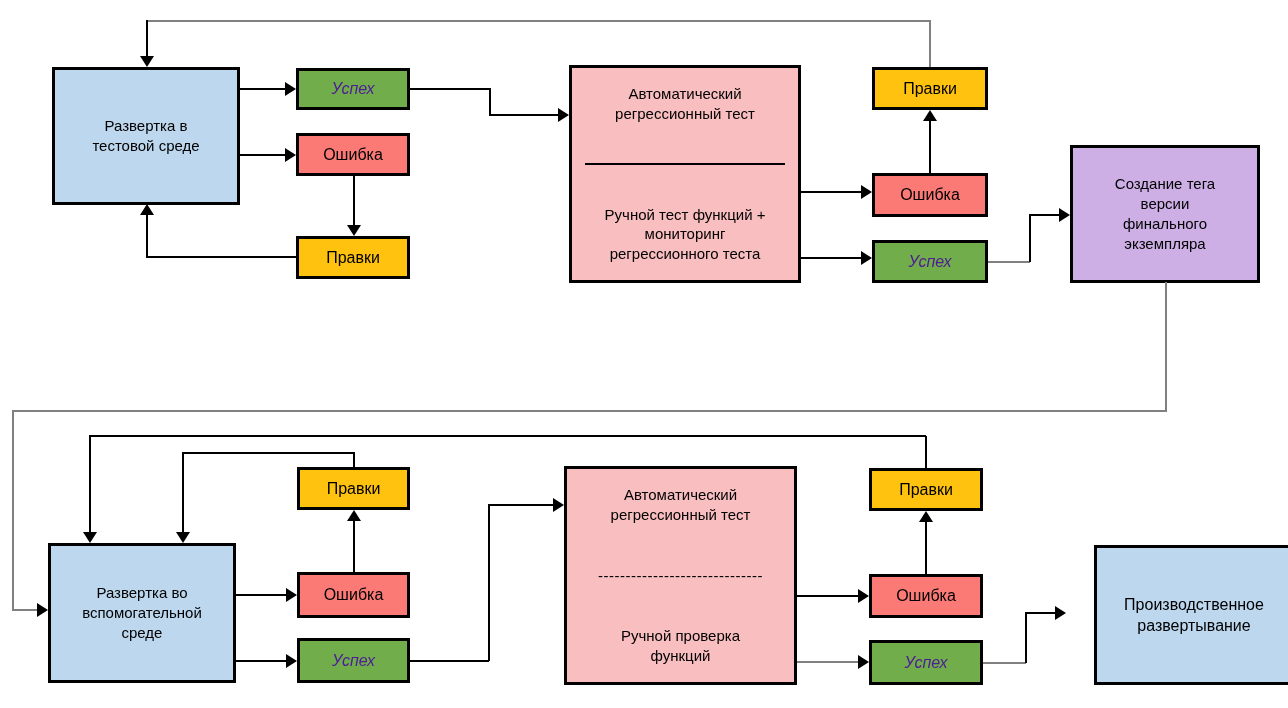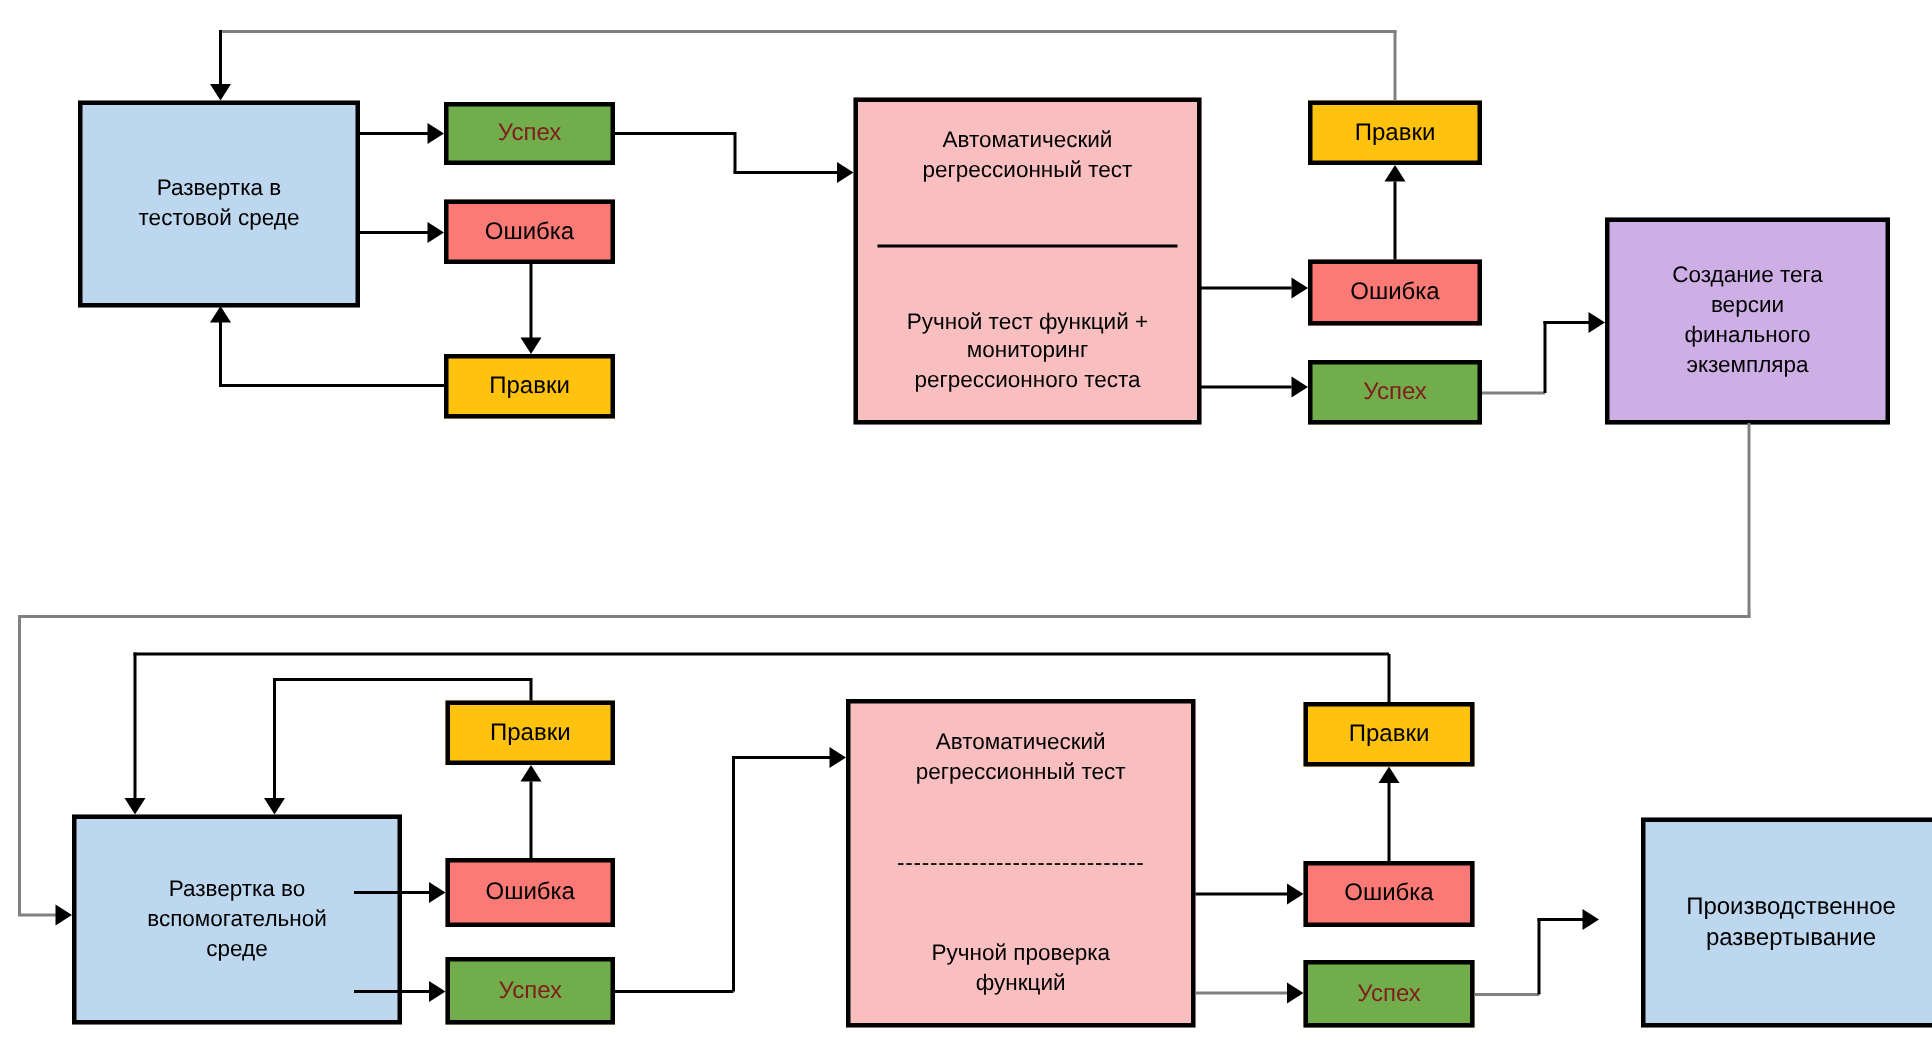"Успех" .fill-green { color: #7f1d1d -> #4c1d95; font-style: none -> italic }
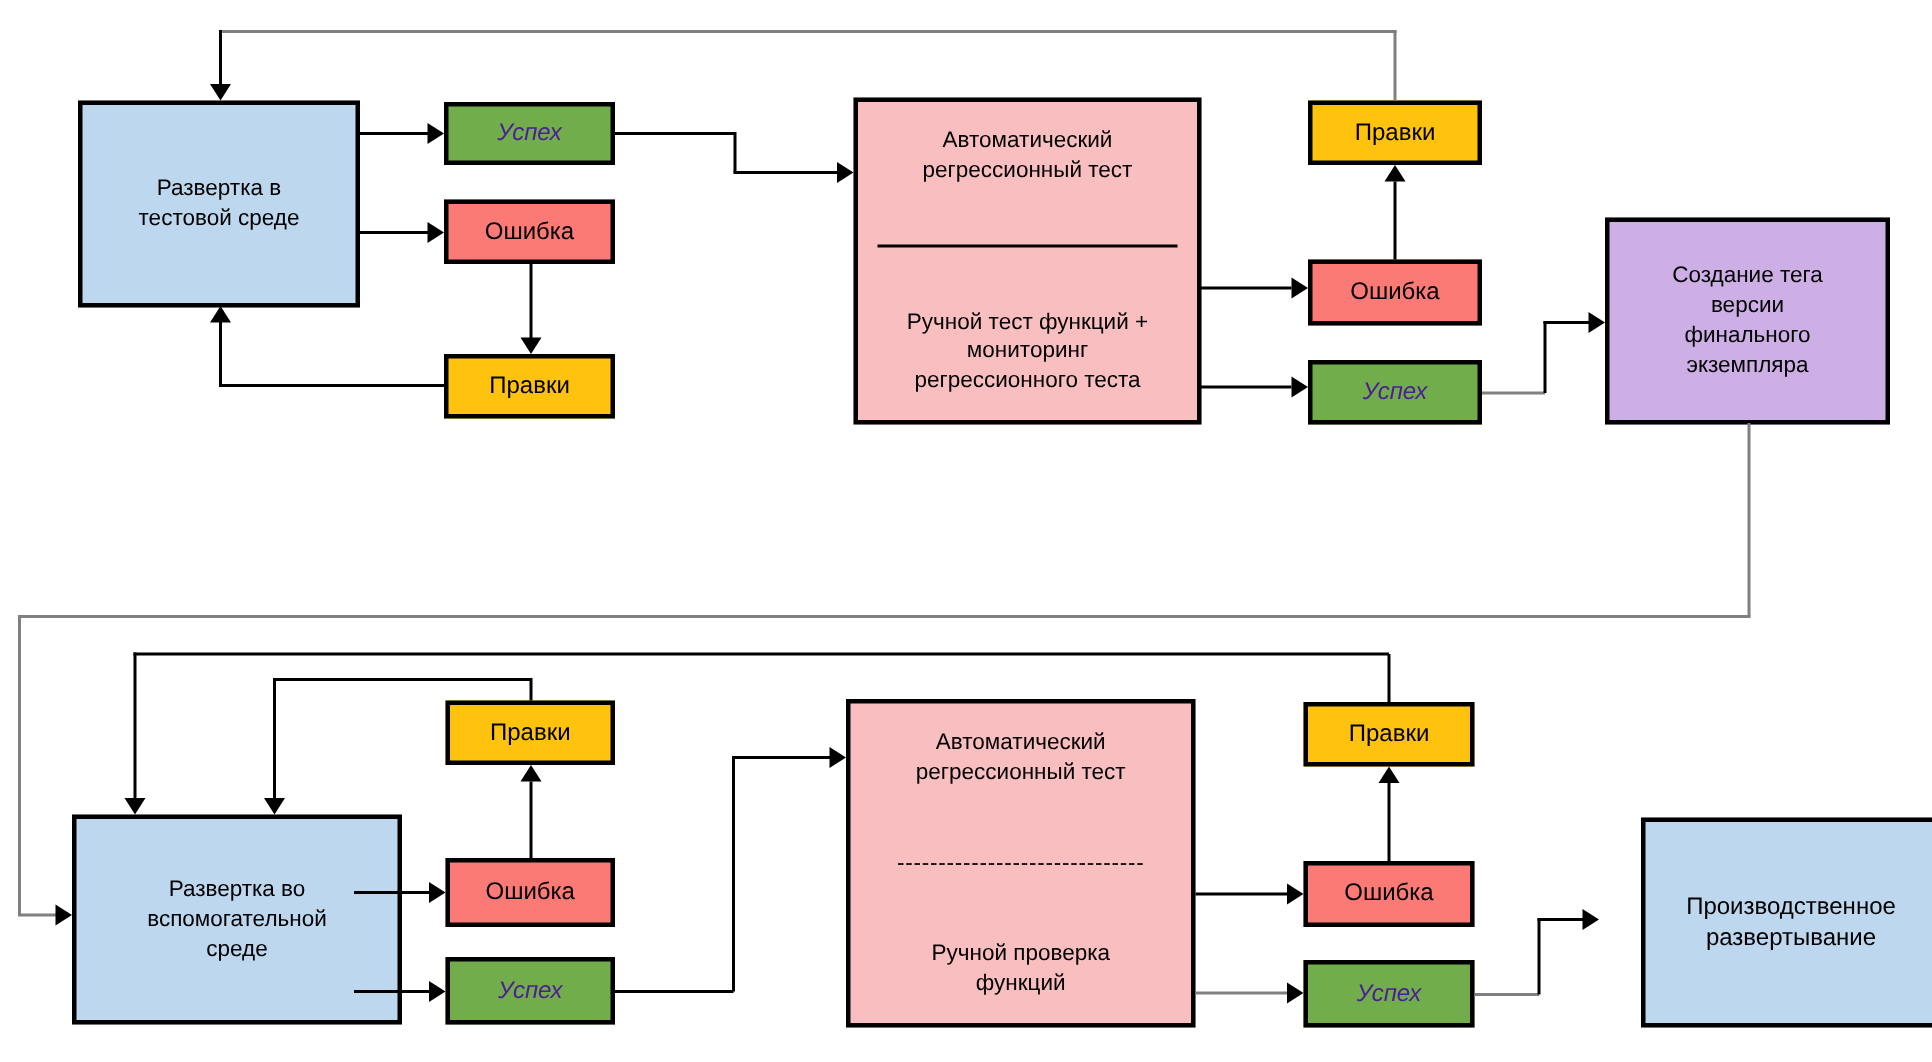"Развертка во" div.box { width: 220px -> 188px }
